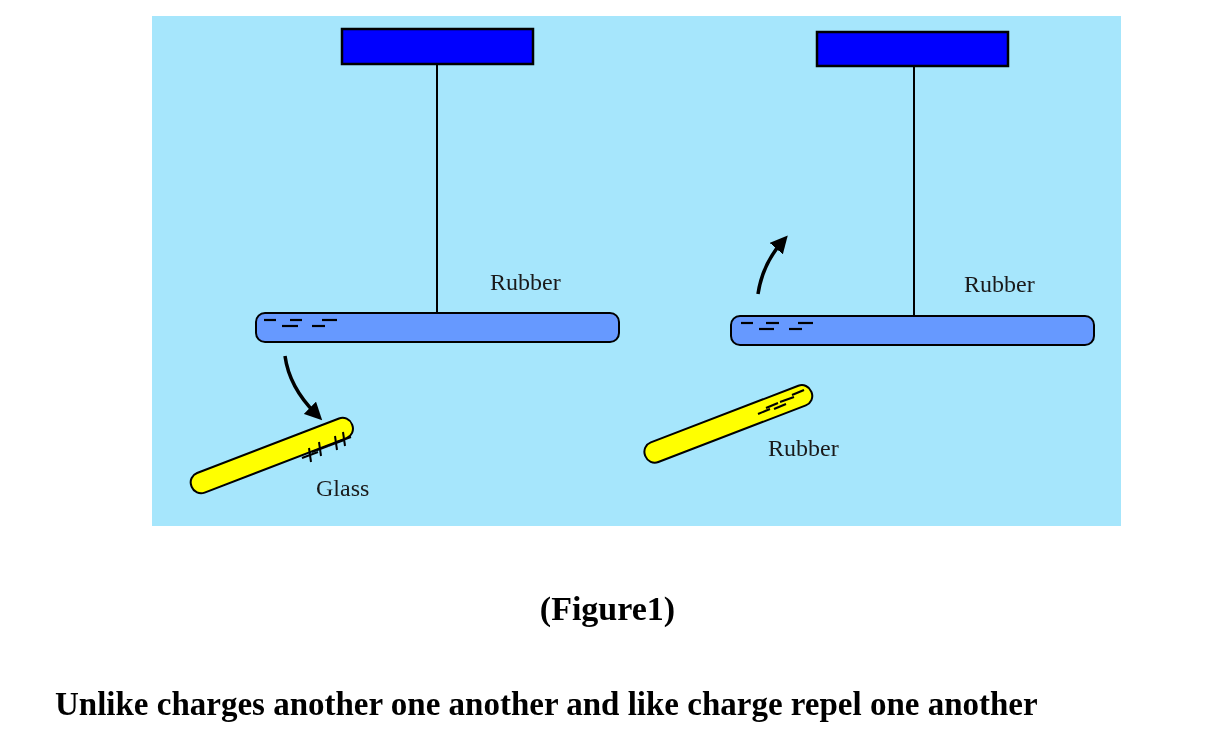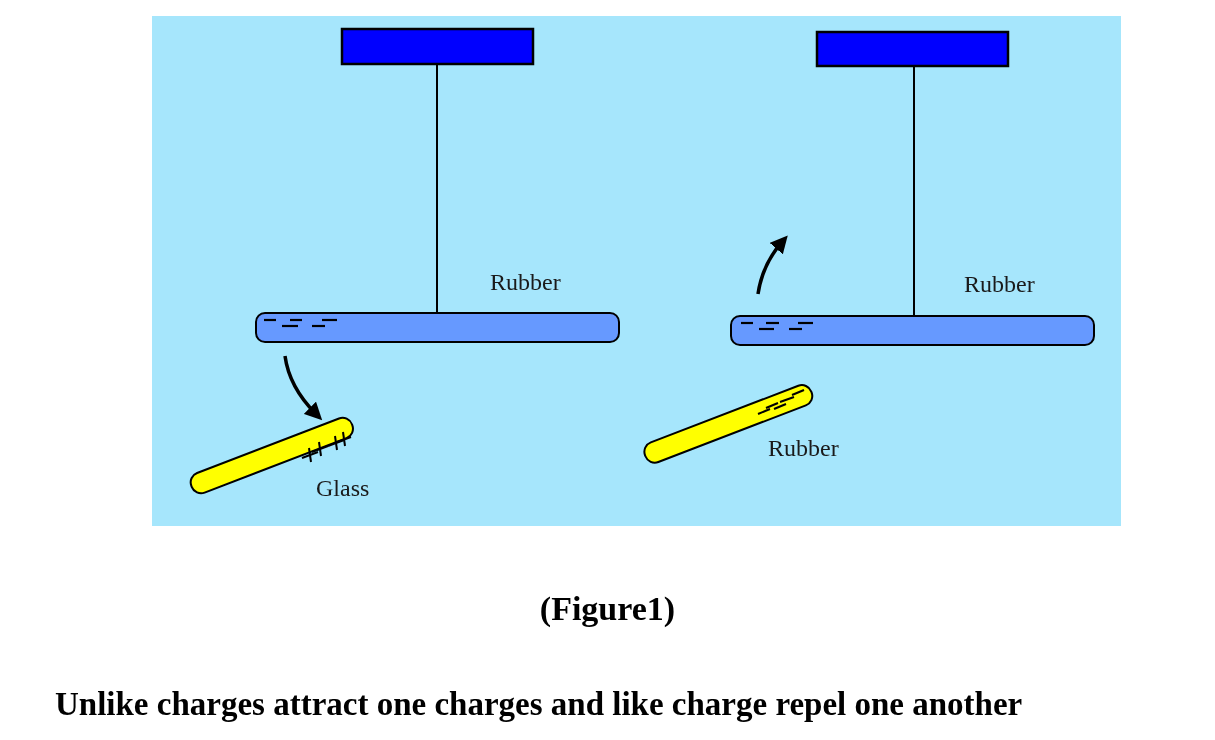"Unlike charges attract one charges" div.caption { text: attract one charges -> another one another }
